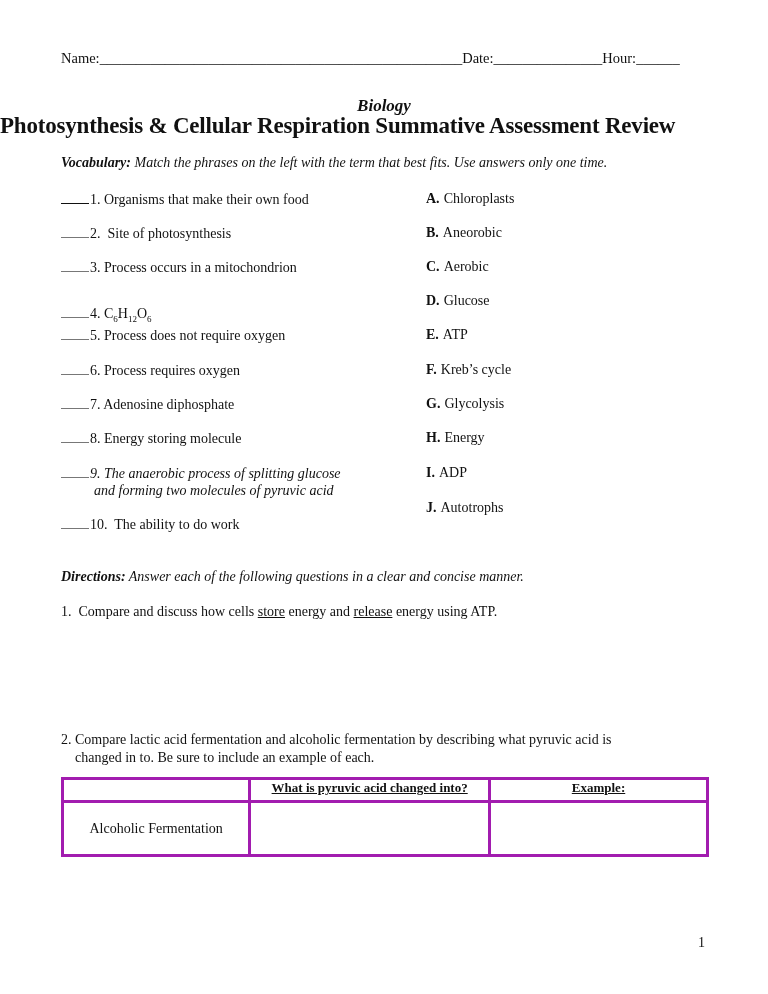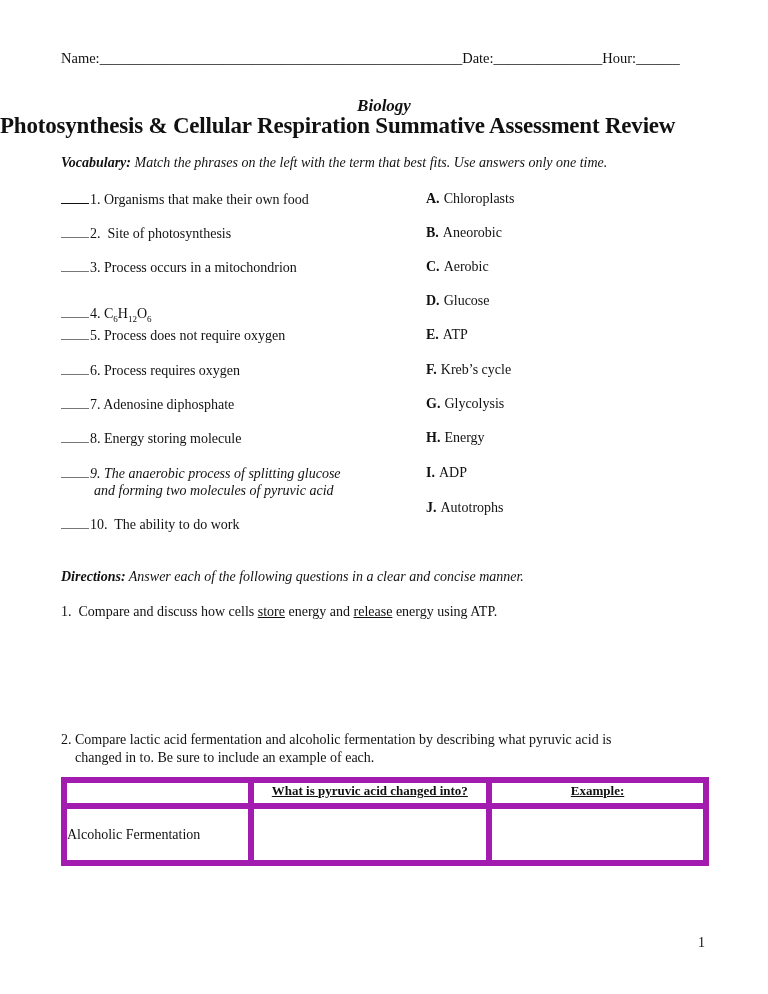"What is pyruvic acid changed" table.resp td, table.resp th { border: 6px solid #a21caf -> 3px solid #a21caf }
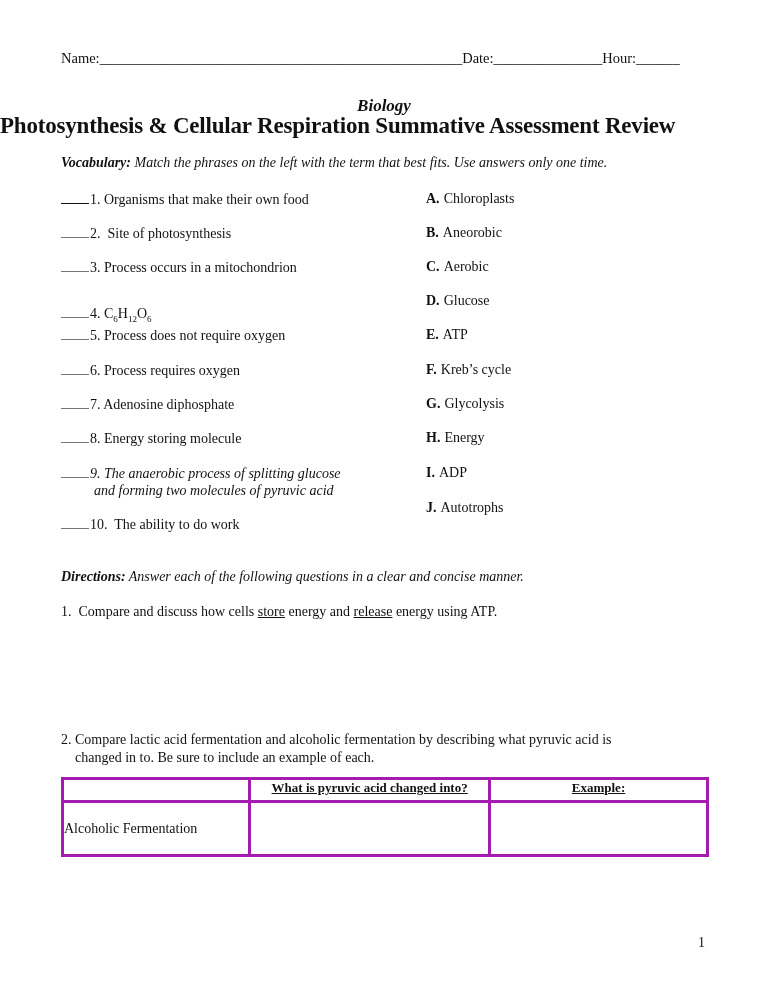"Alcoholic Fermentation" table.resp td { text-align: left -> center }
